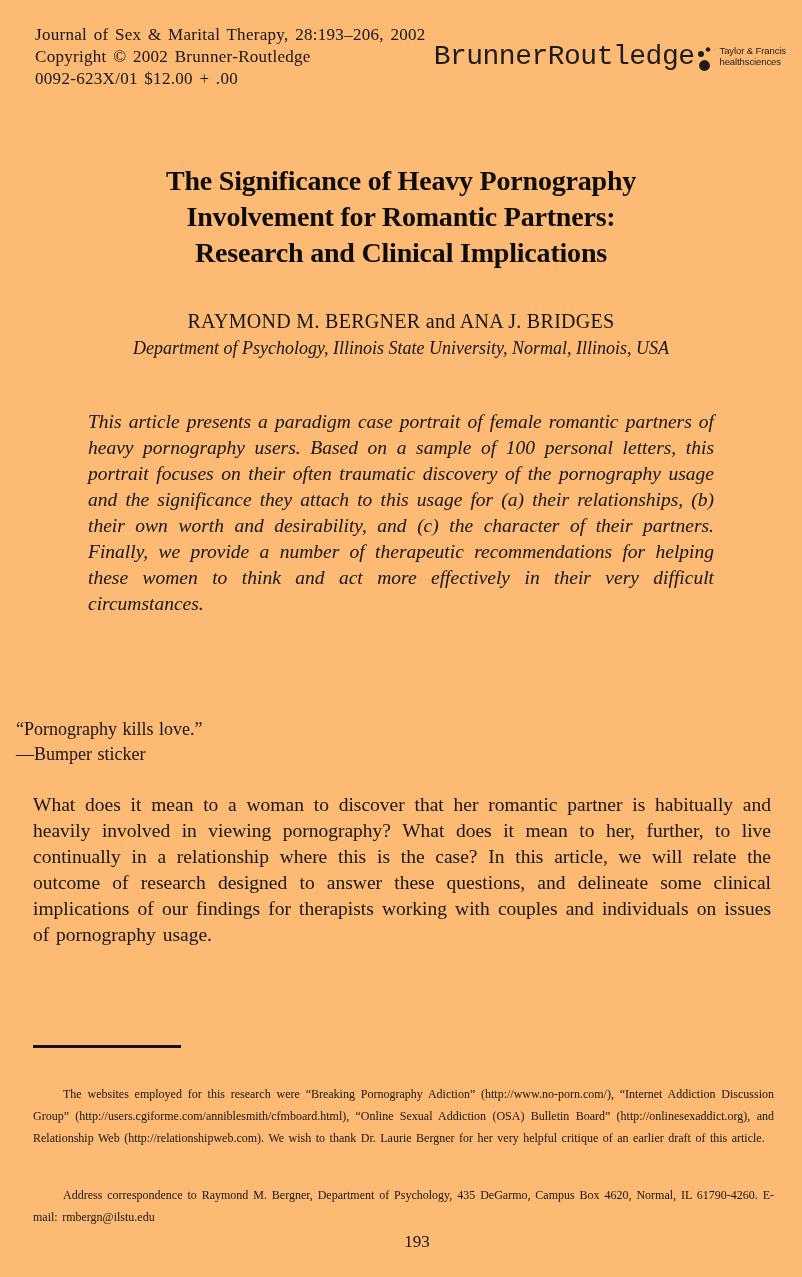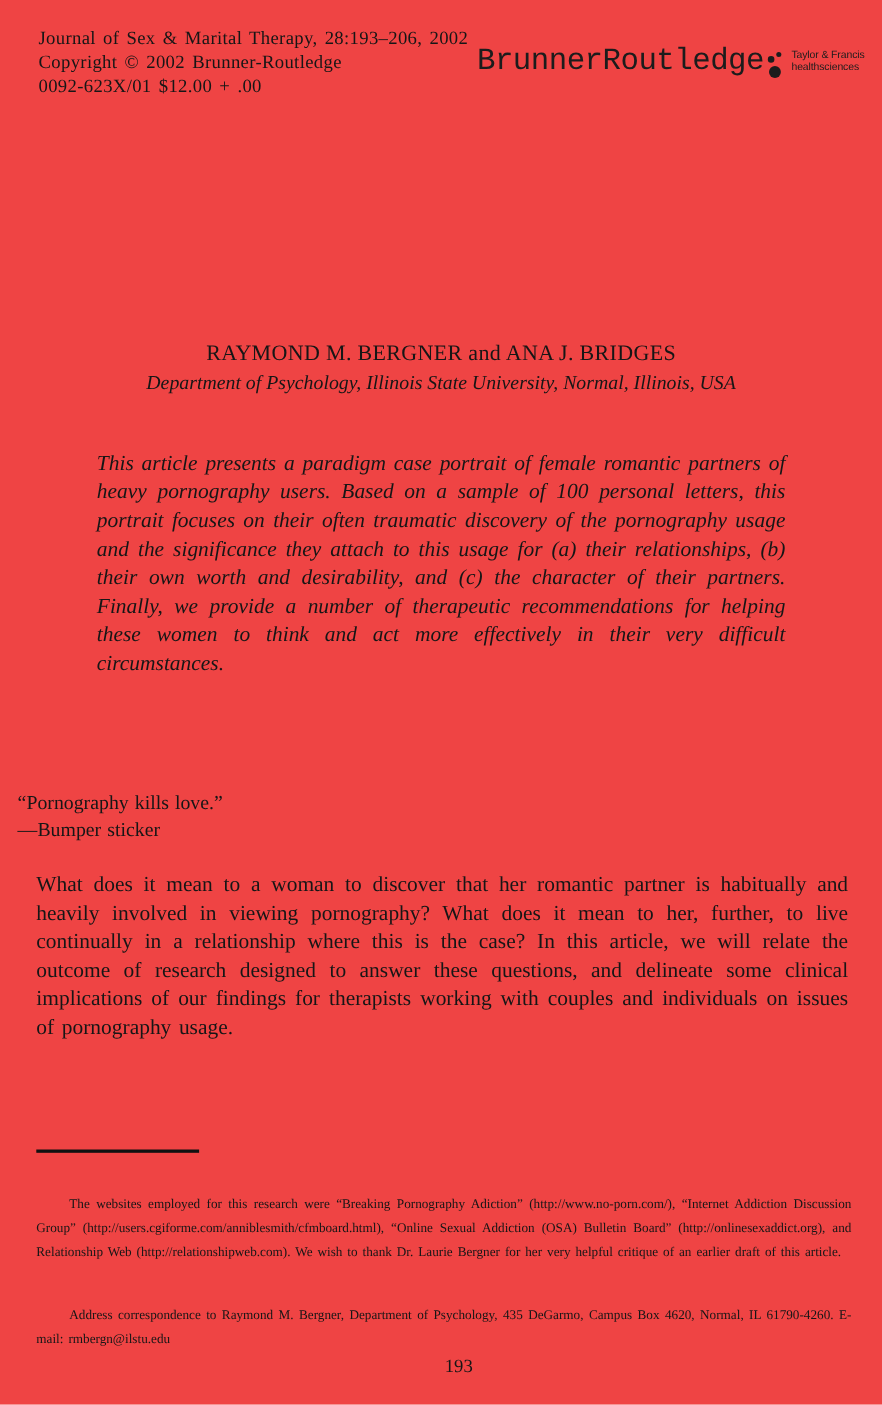"Journal of Sex & Marital" .page { background: #ef4444 -> #fdba74 }
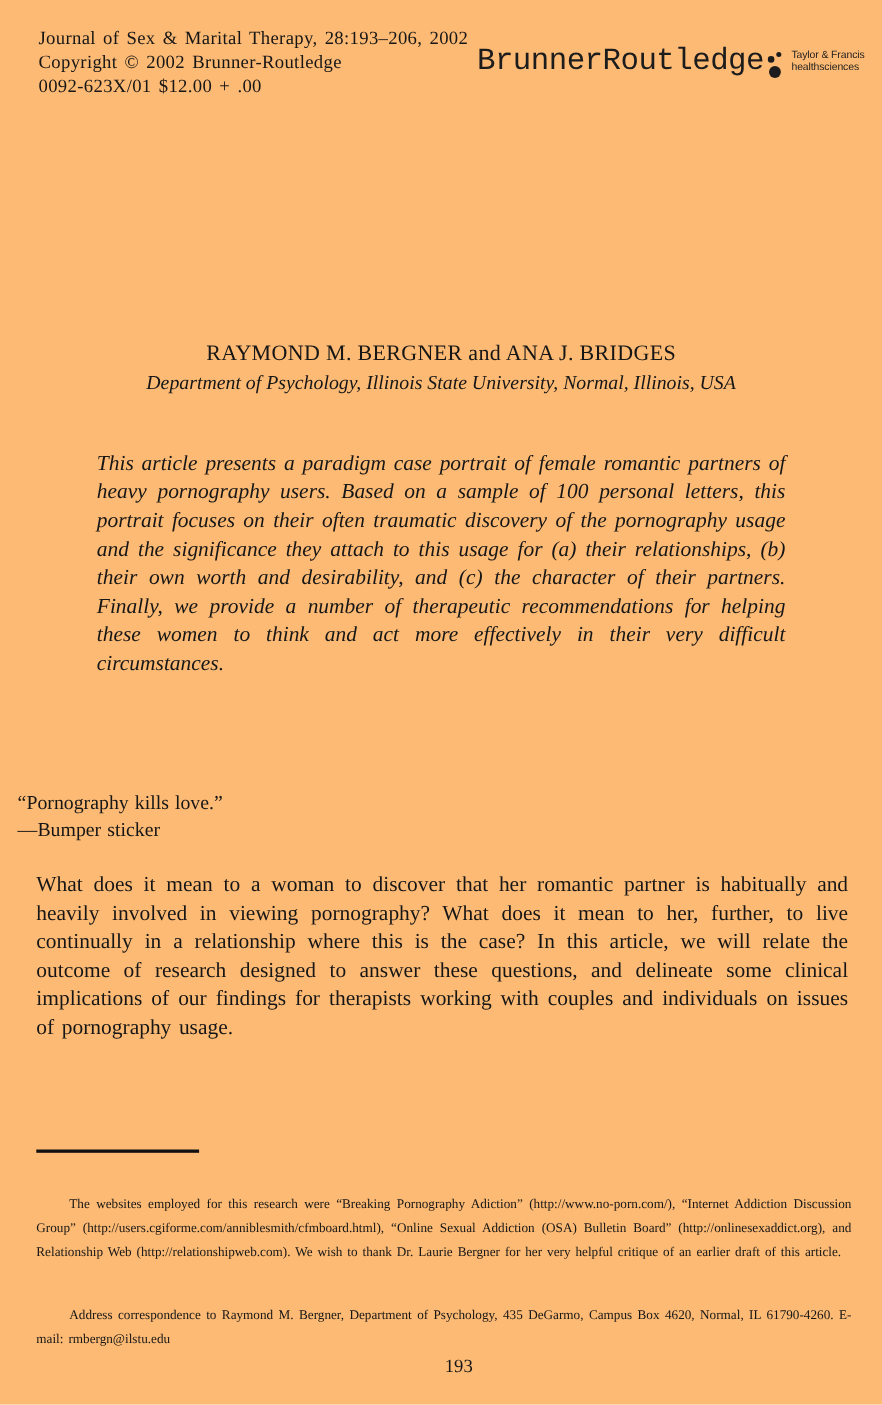"The Significance of Heavy Pornography" h1.article-title { html: none -> <h1> <span>The Significance of Heavy Pornography</span> <span>Involvement for Romantic Partners:</span> <span>Research and Clinical Implications</span> </h1> }
